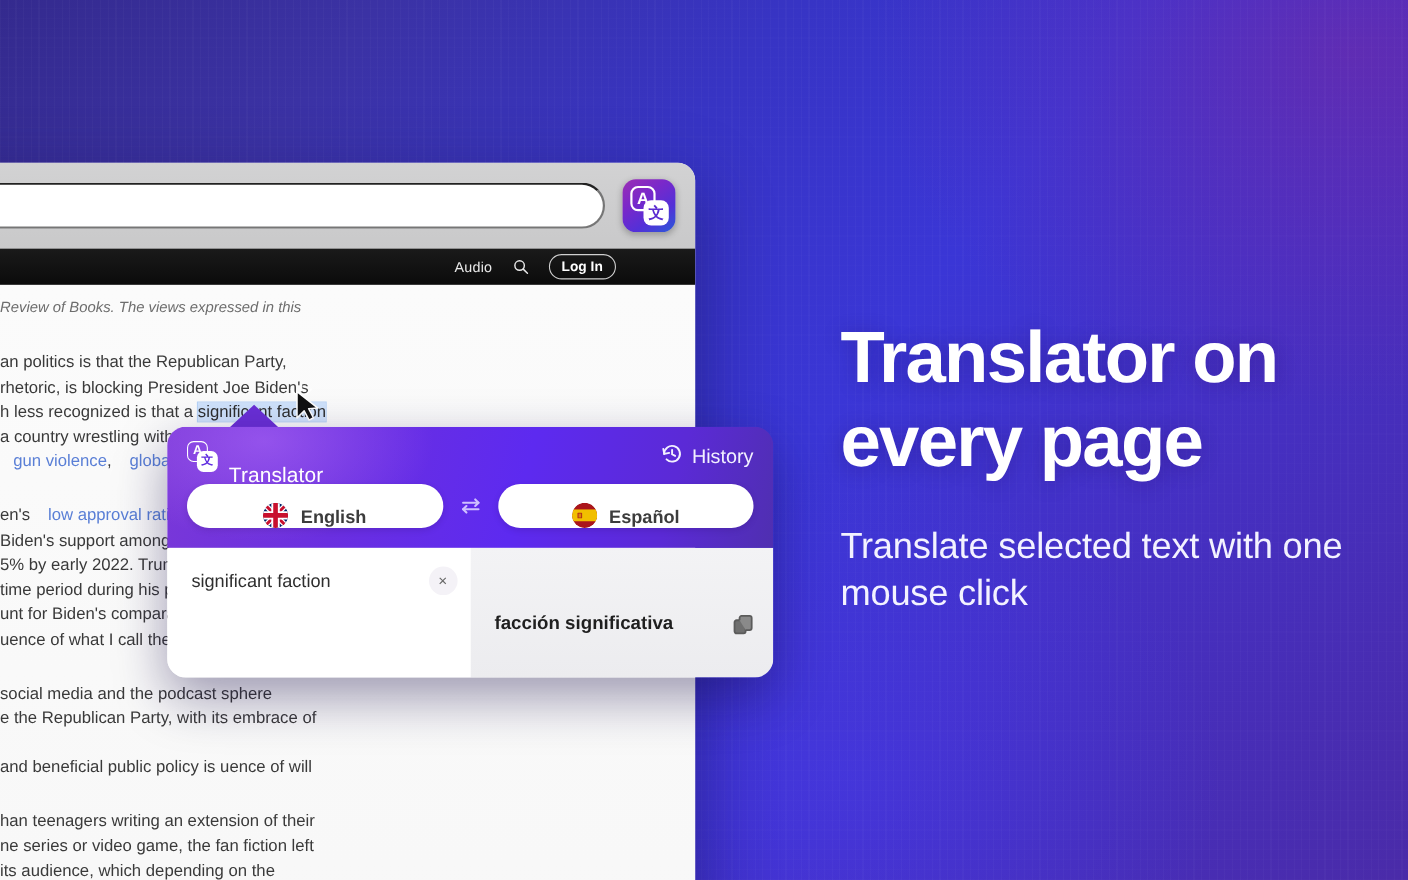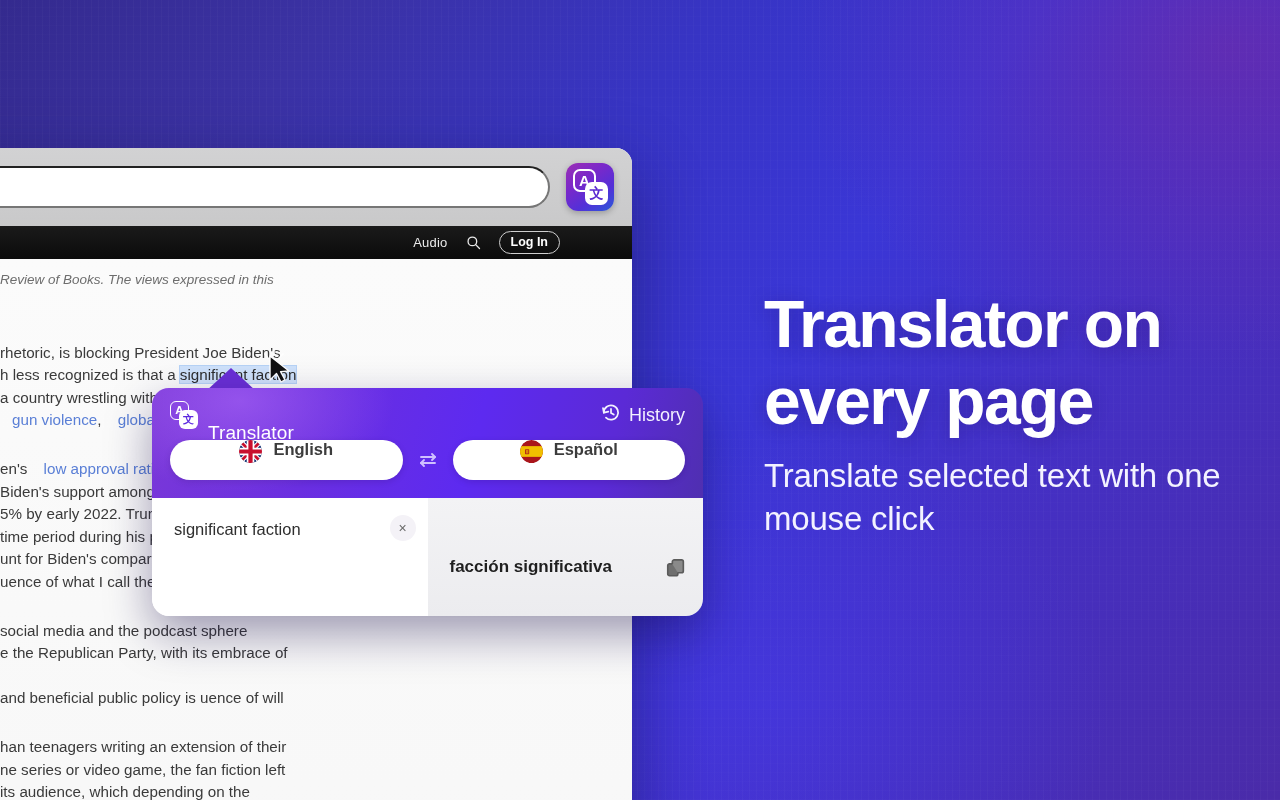"an politics is that the" span { html: none -> <span>an politics is that the Republican Party,</span> }
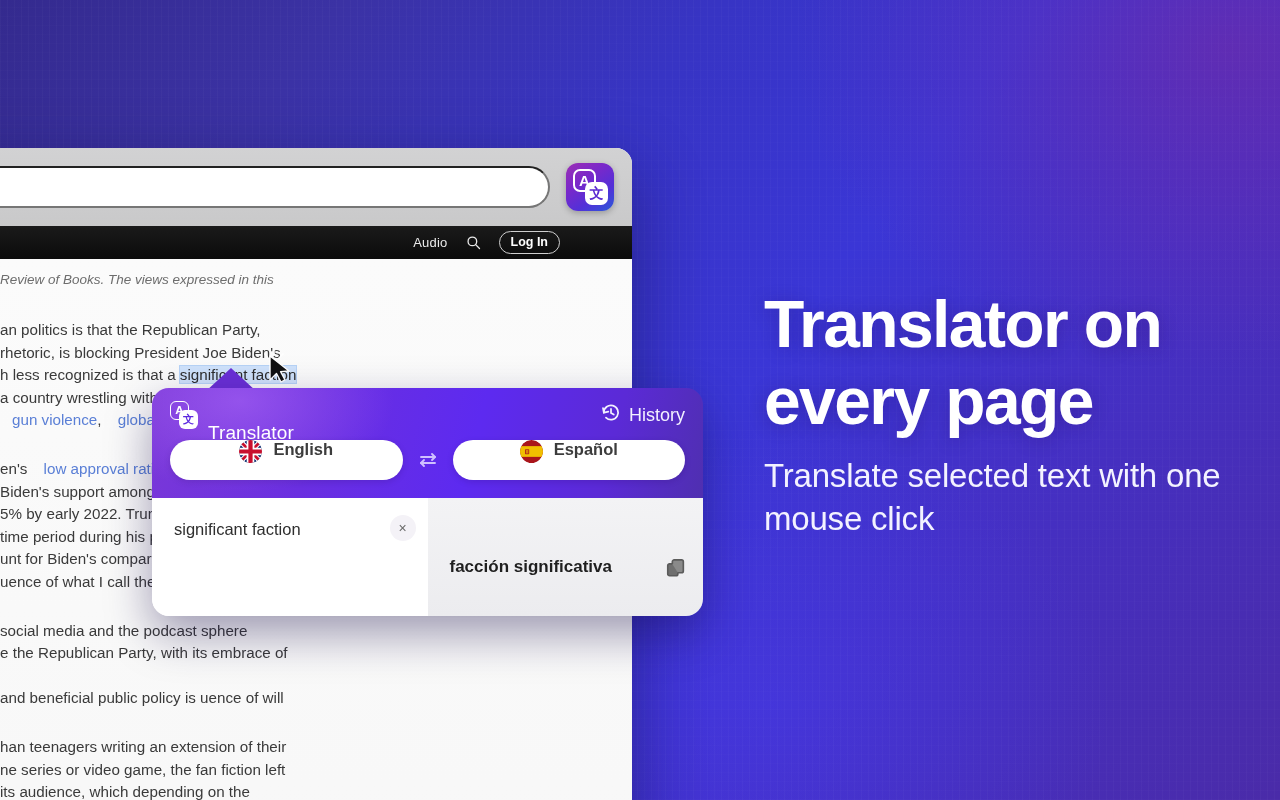"Translator on every page" .promo h1 { margin-bottom: 14px -> 34px }
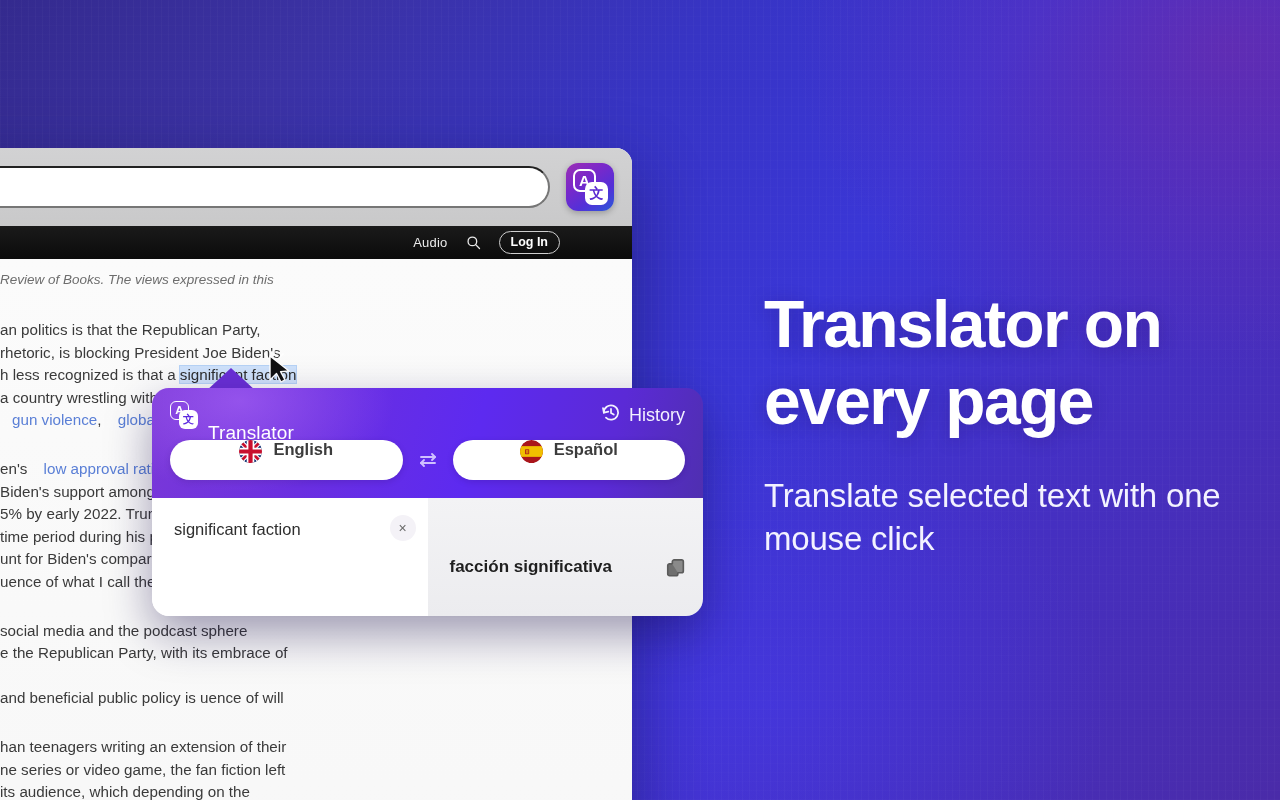"English" .lang-pill { align-items: flex-start -> flex-end }
